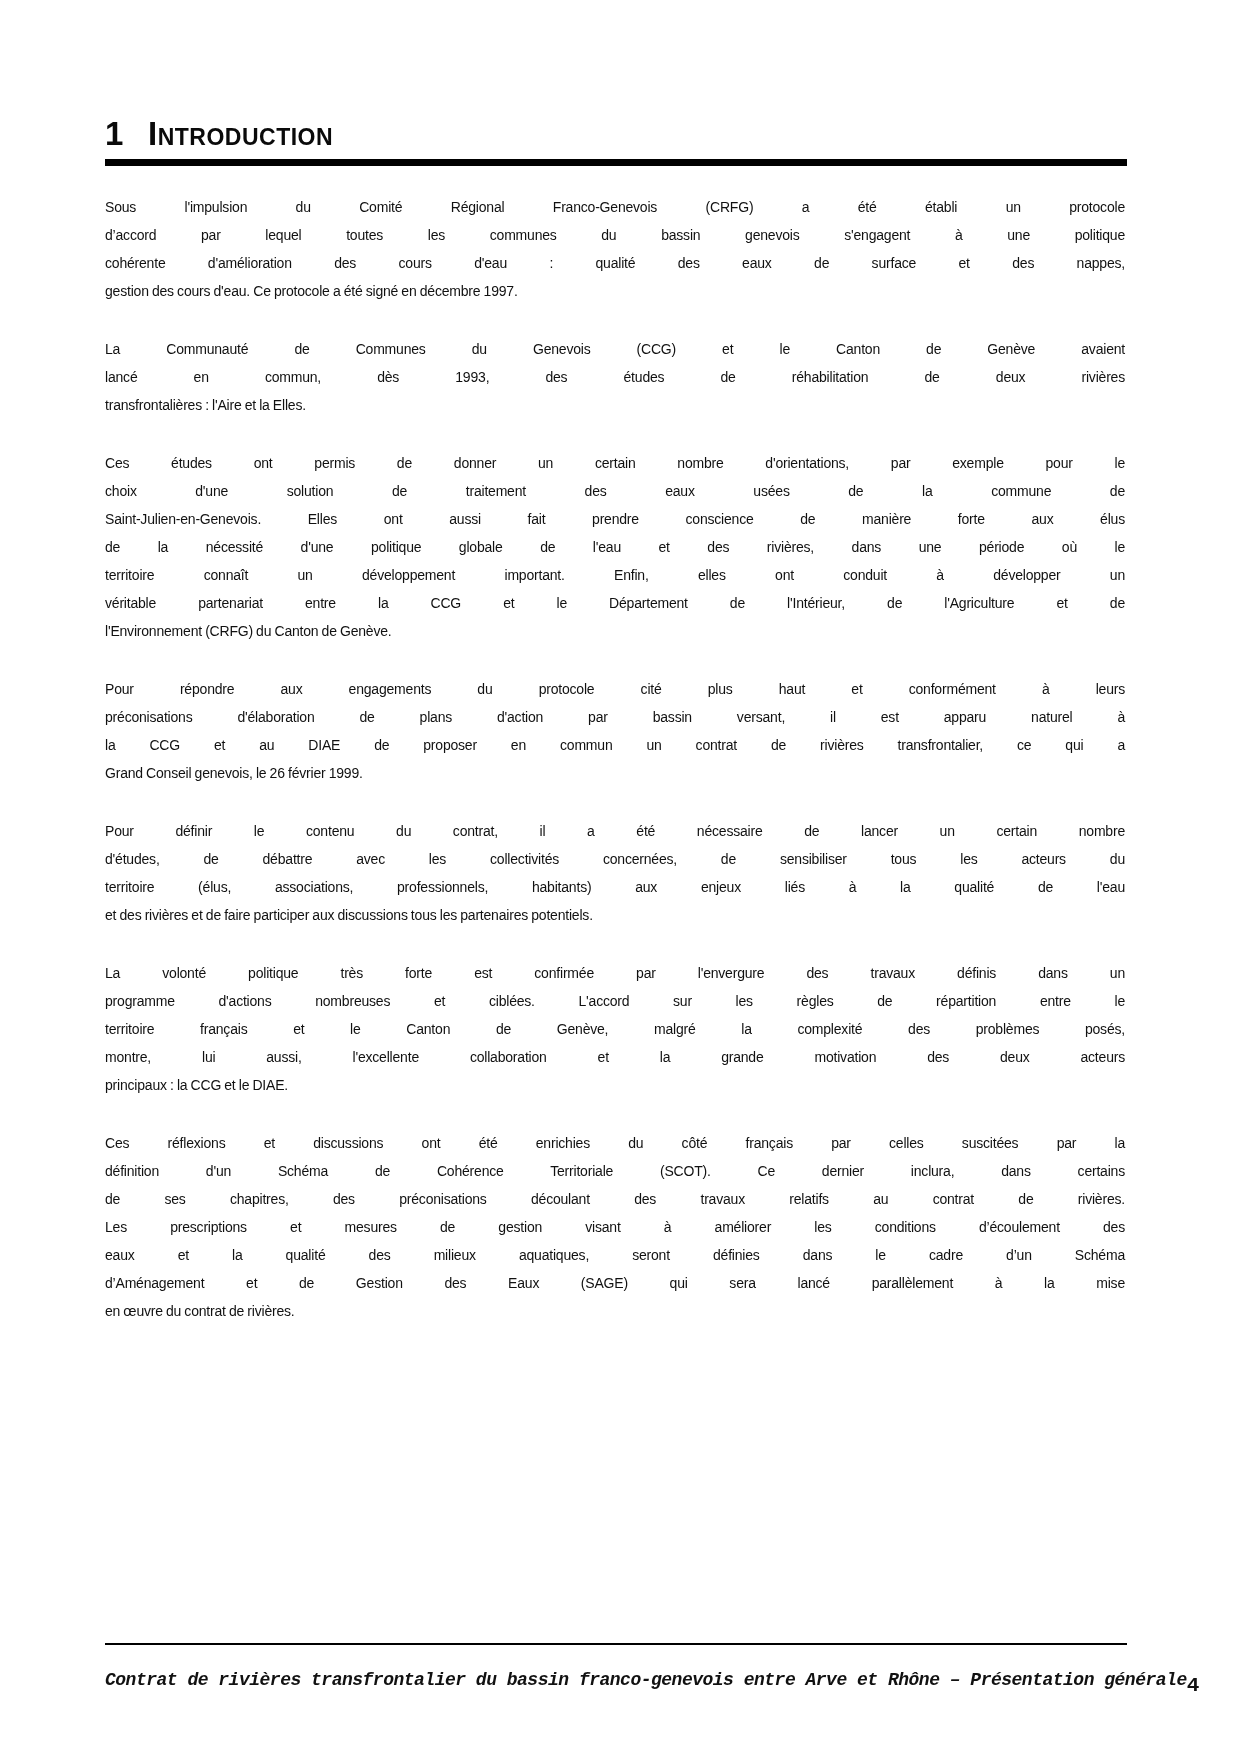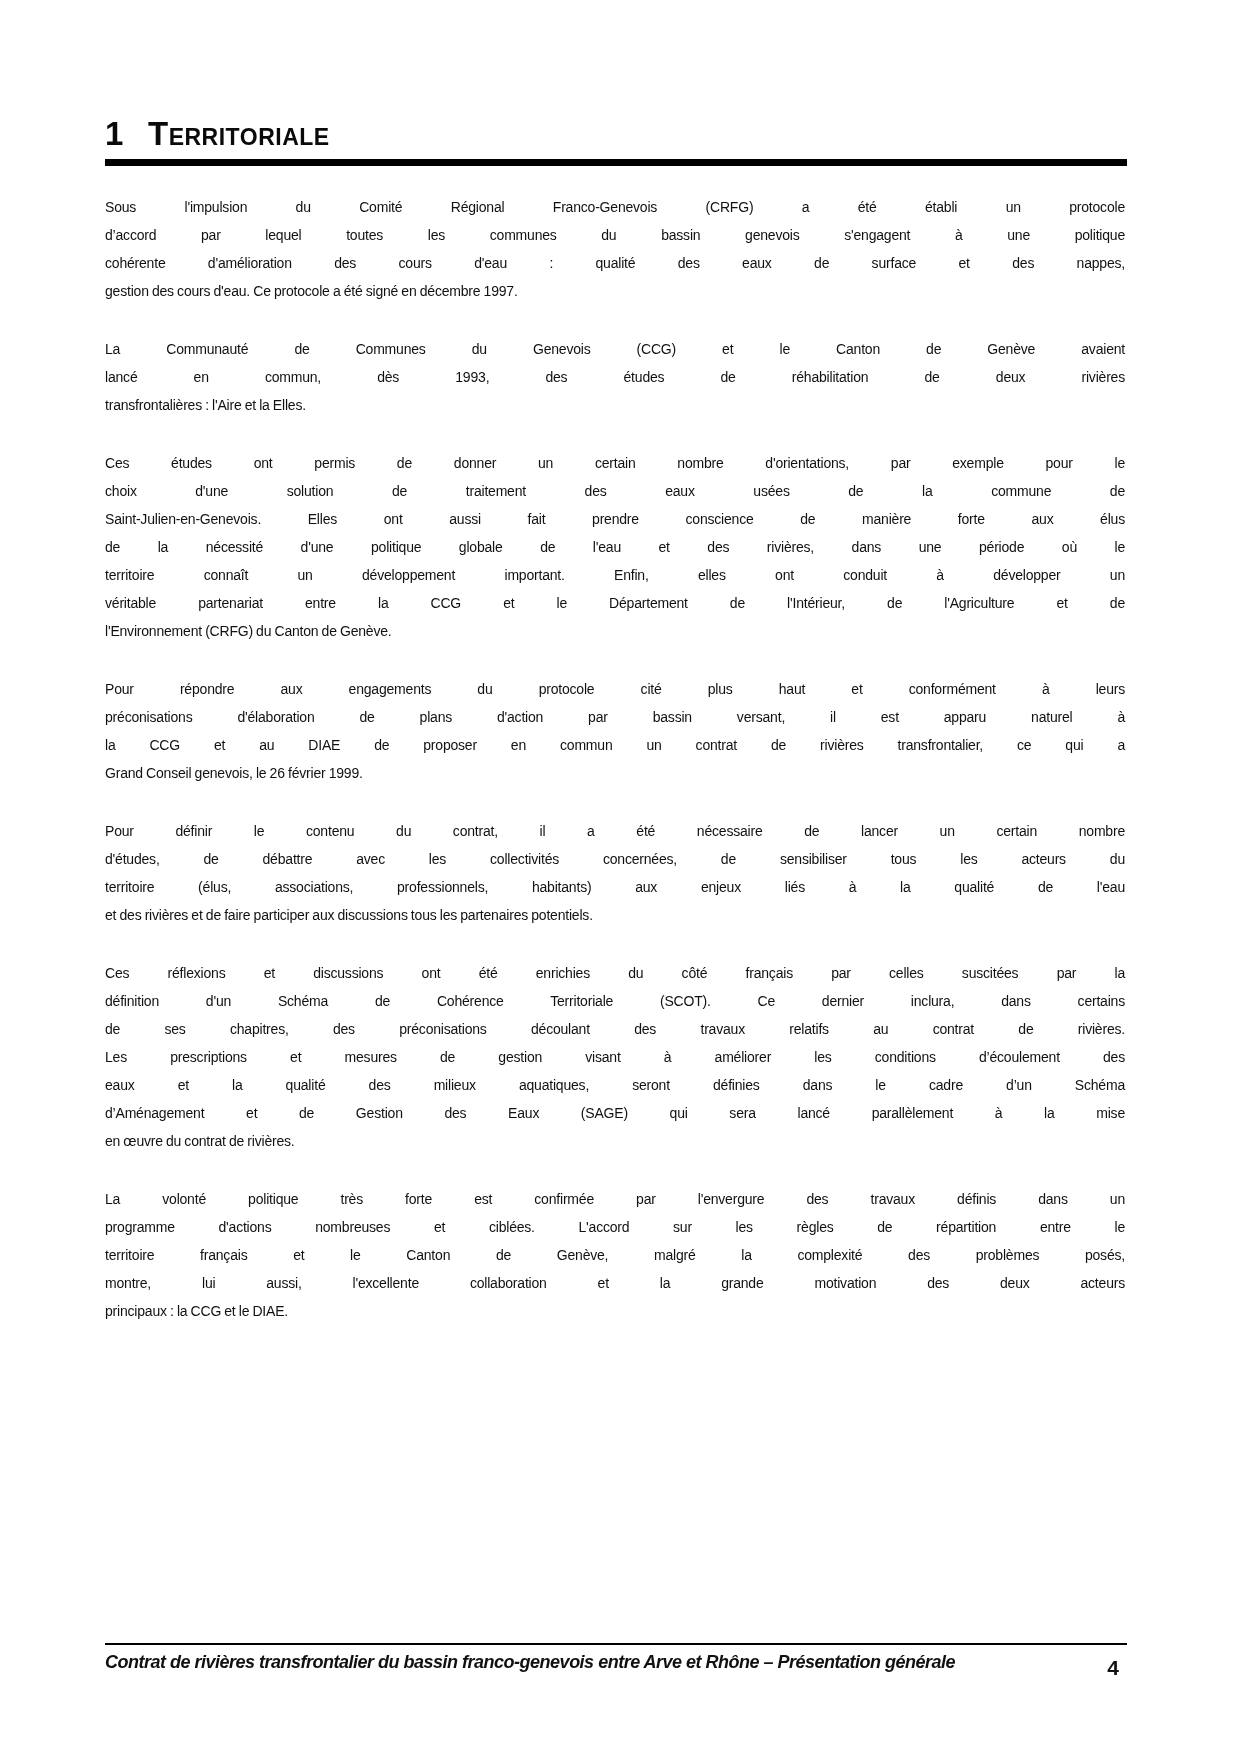"Territoriale" span.heading-title { text: Territoriale -> Introduction }
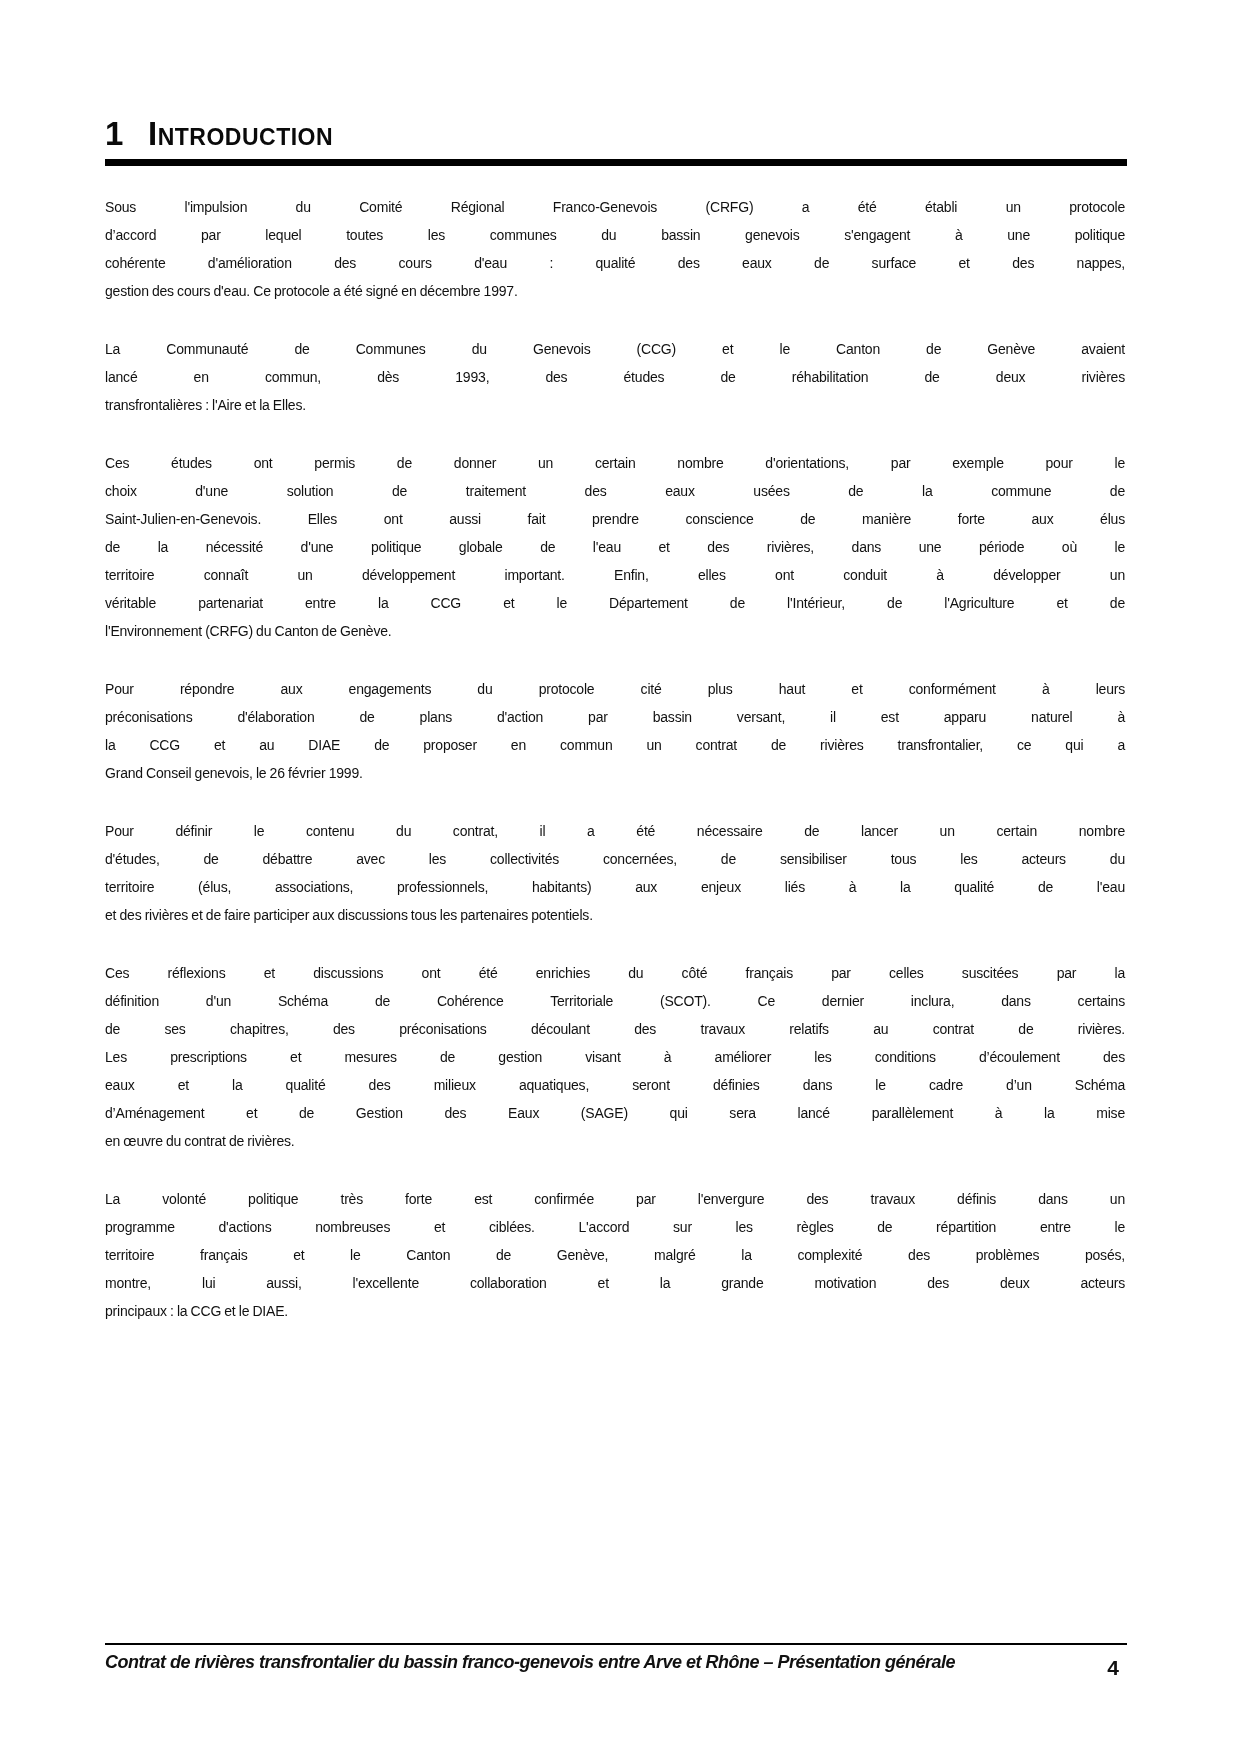"Ces réflexions et discussions ont" div.paragraph { order: before "La volonté politique très forte" -> after "La volonté politique très forte" }
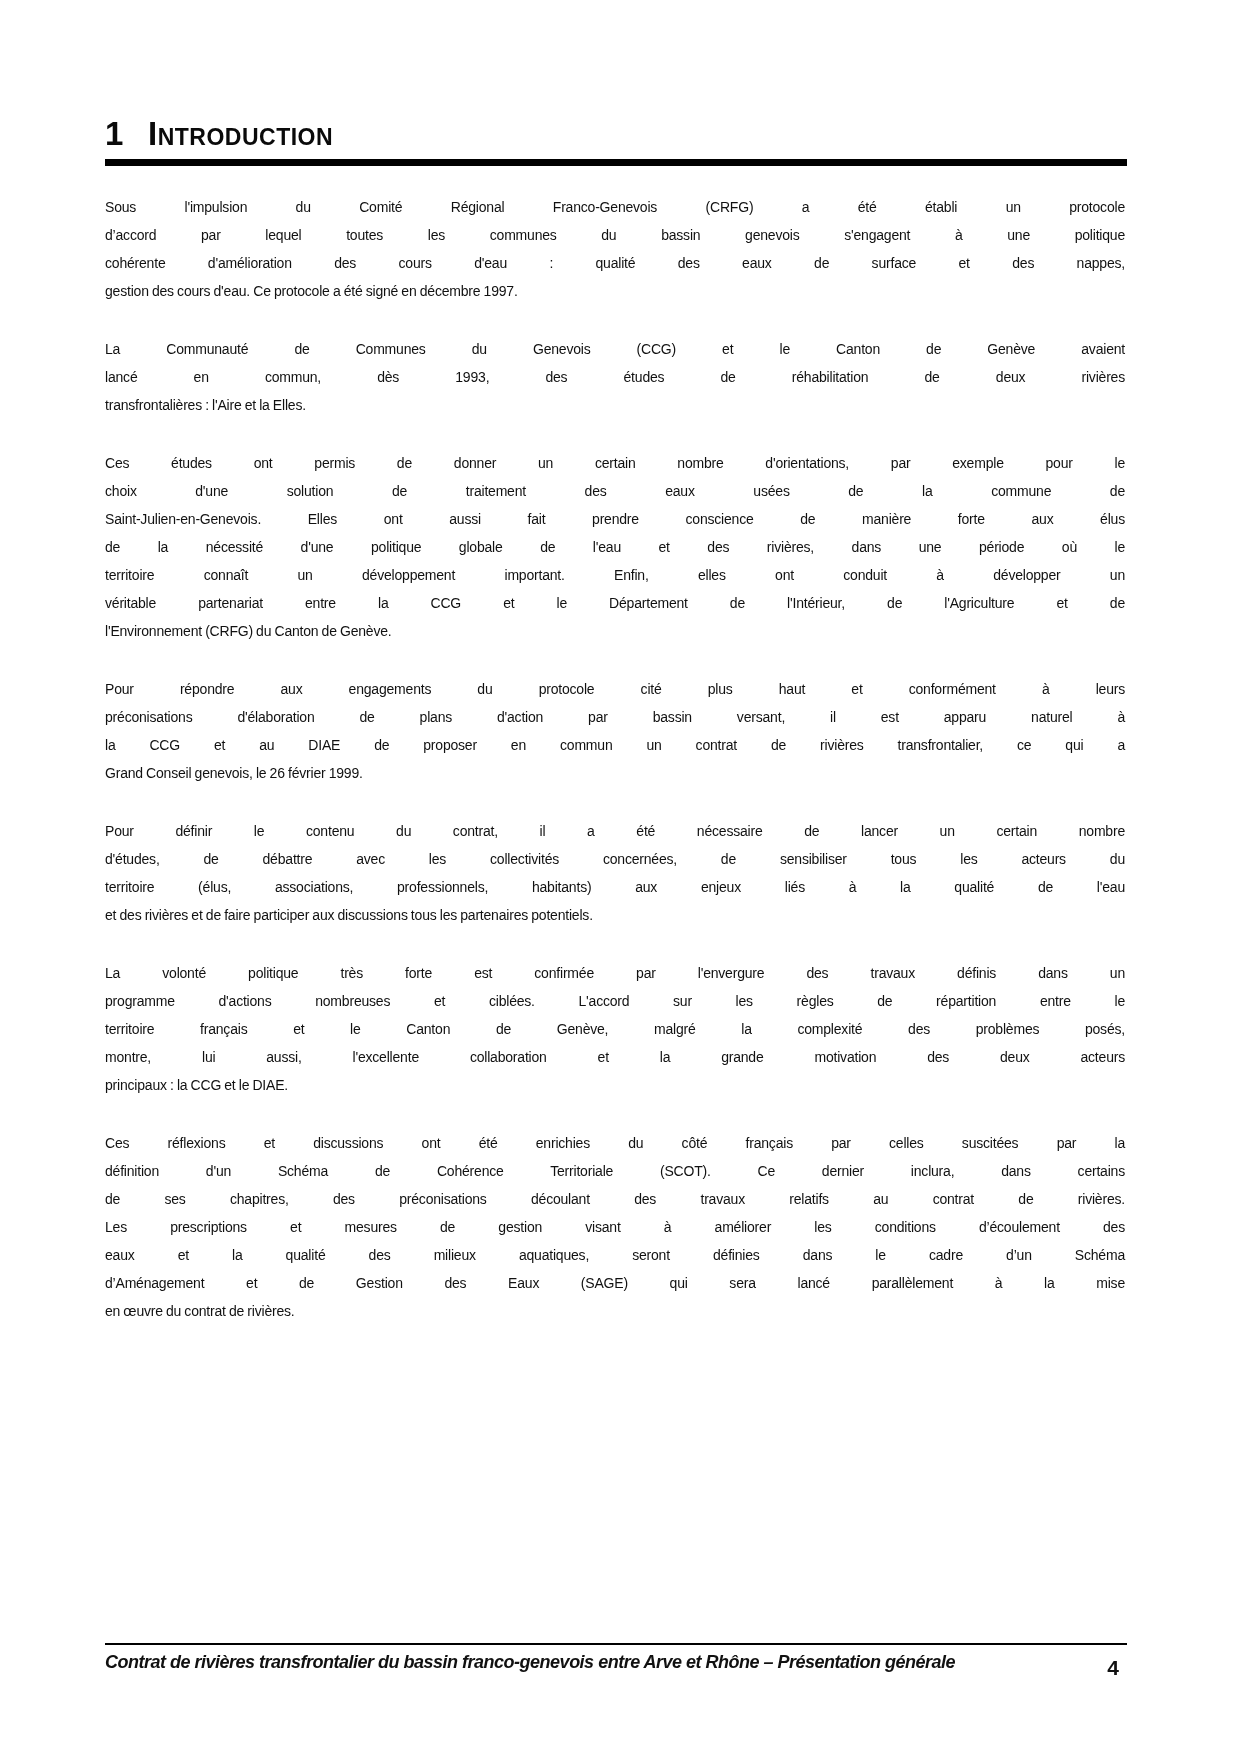"Contrat de rivières transfrontalier du" .footer-row { font-family: none -> Liberation Mono, monospace; margin-top: 7px -> 25px }
